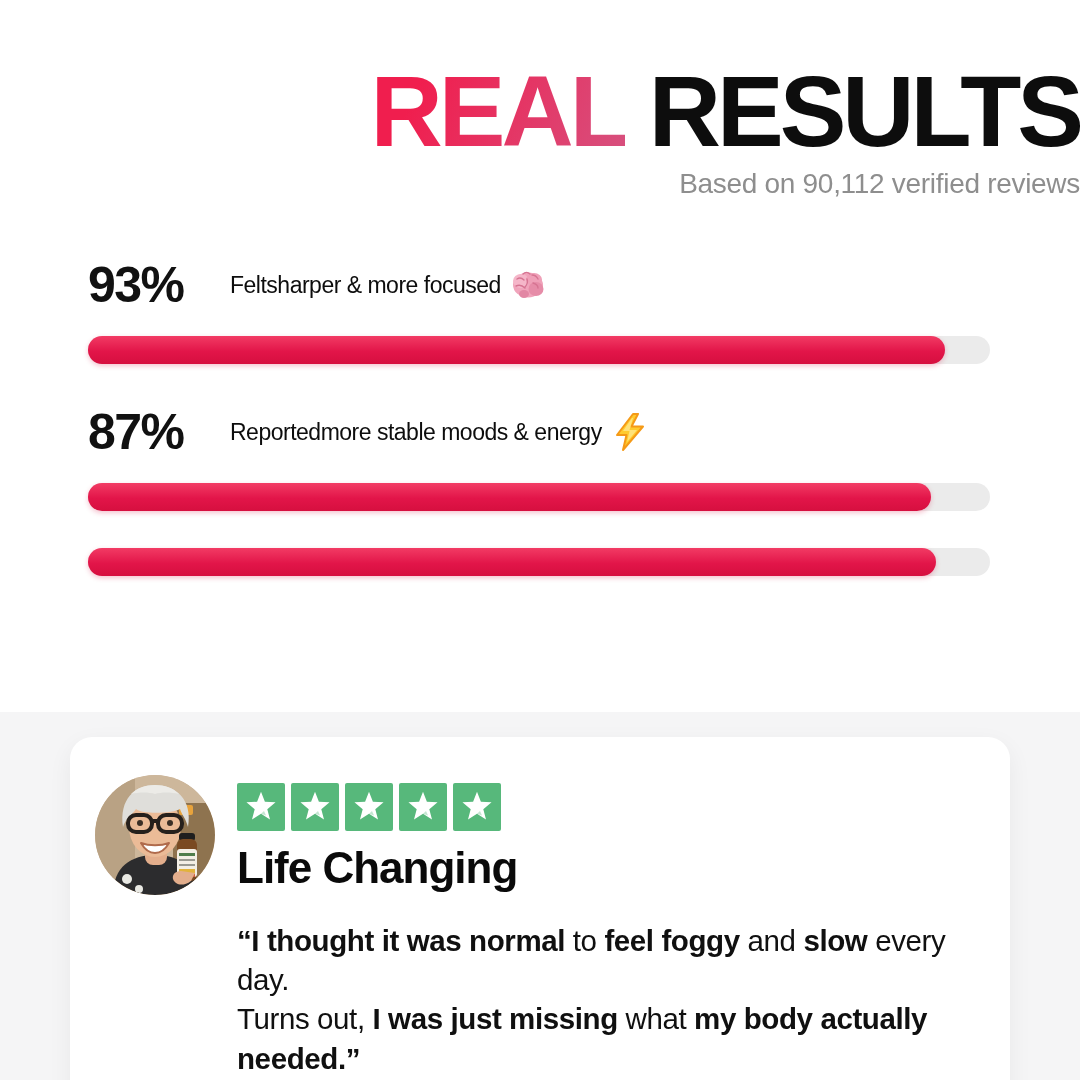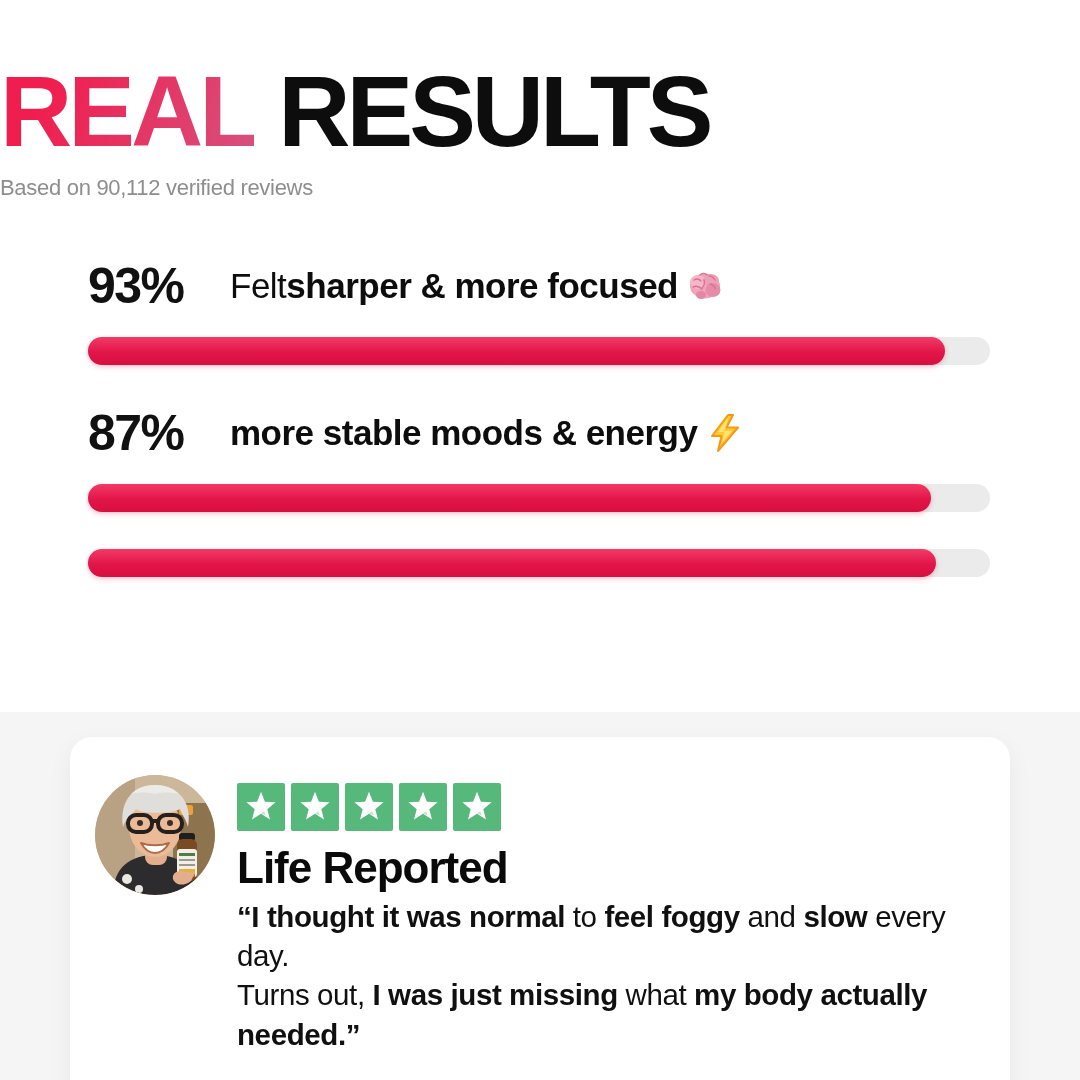"REAL RESULTS" .header { text-align: left -> right }
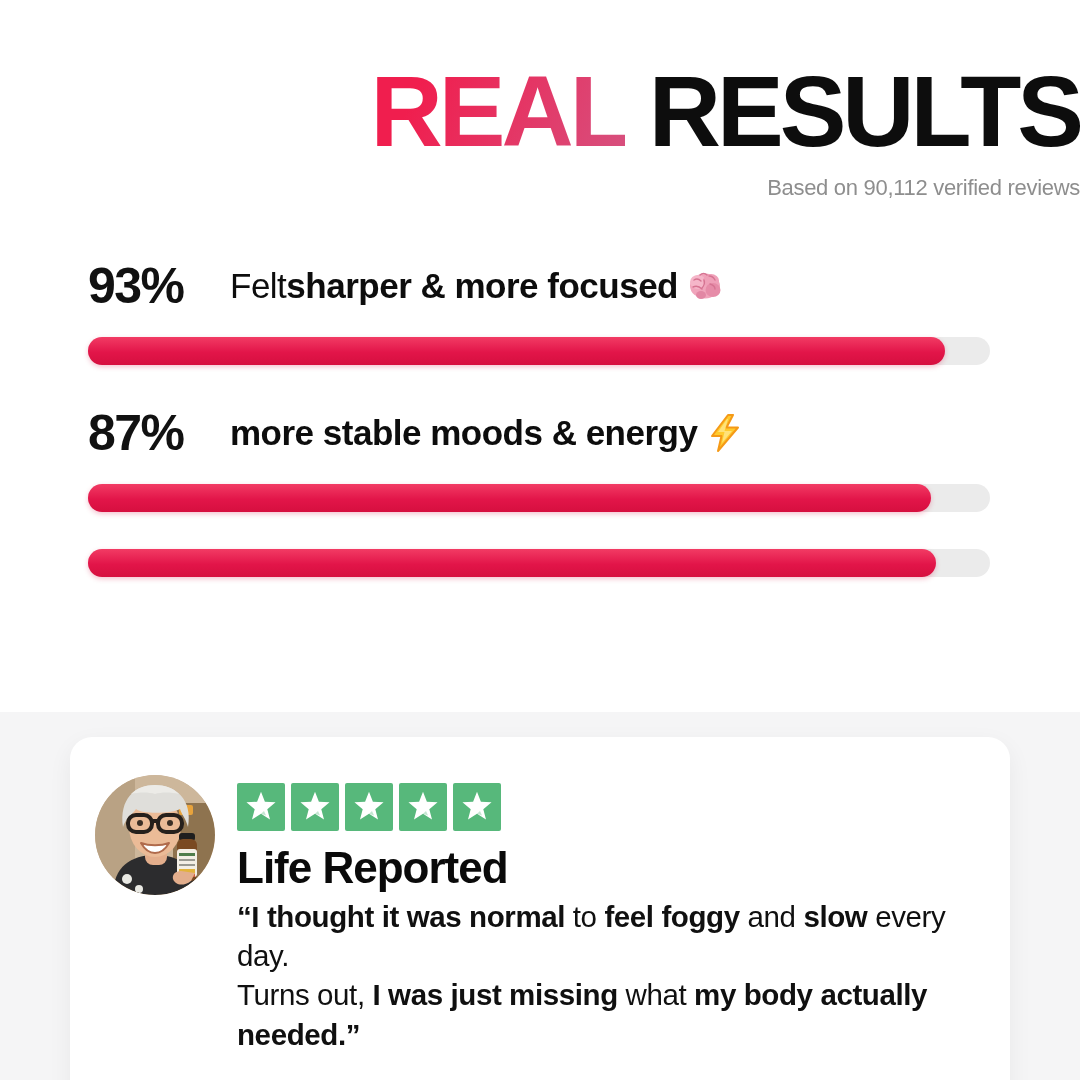"Based on 90,112 verified reviews" .subtitle { font-size: 22px -> 28px; margin-top: 16px -> 9px }
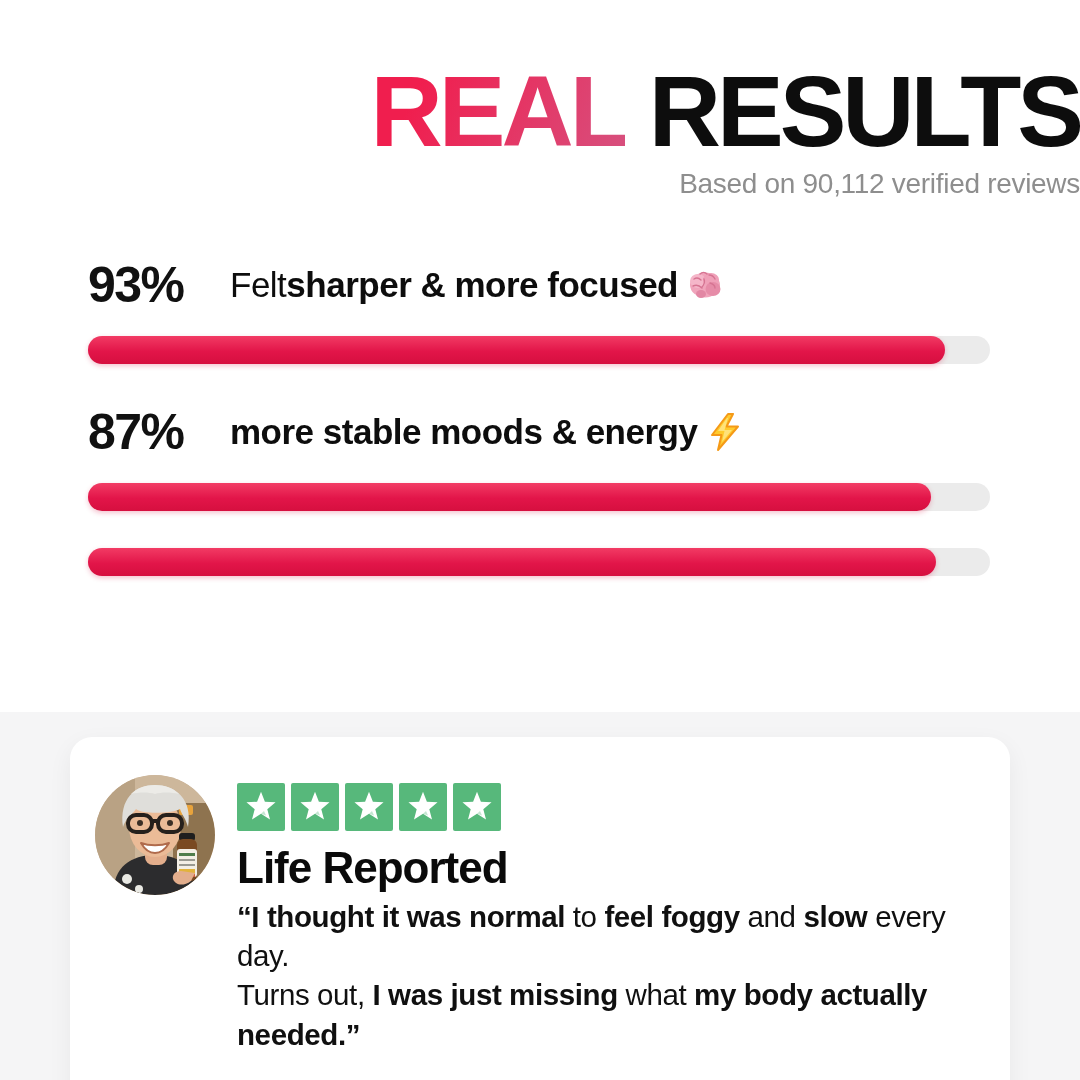"Felt" .stat-label { font-size: 35px -> 23px }
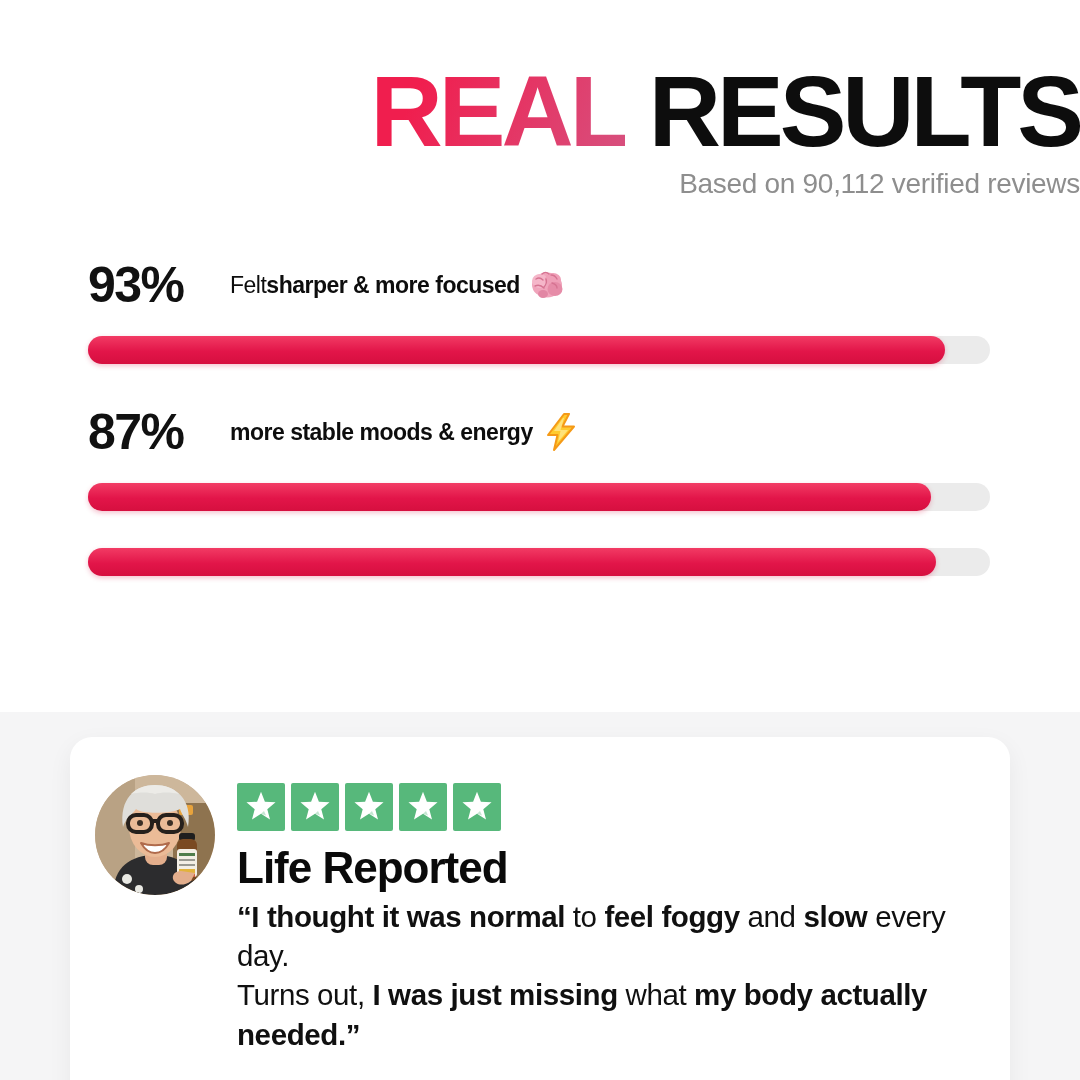"sharper & more focused" .stat-label .seg-b { font-weight: 700 -> 400 }
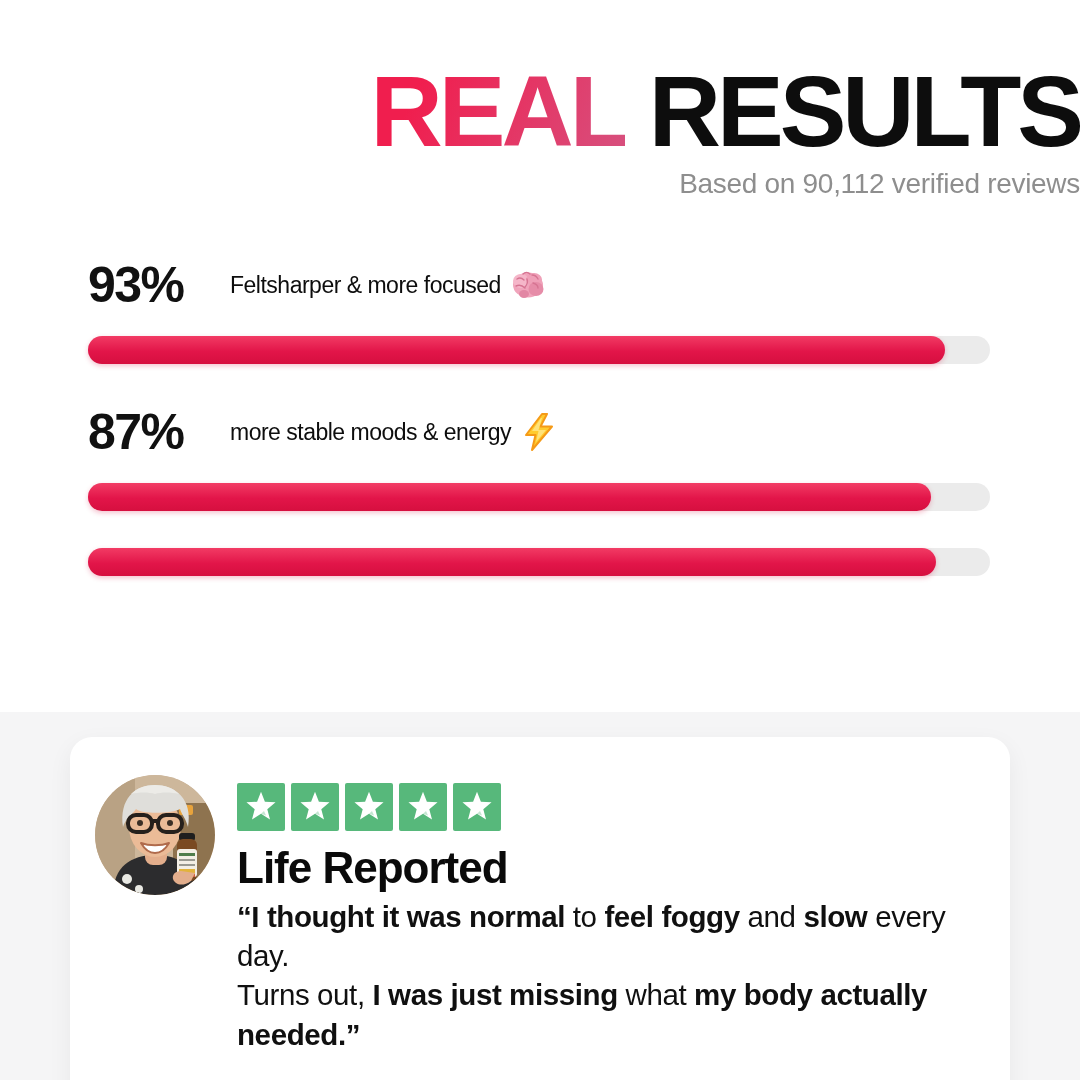"Reported" span.seg-r { html: none -> <span>Reported </span> }
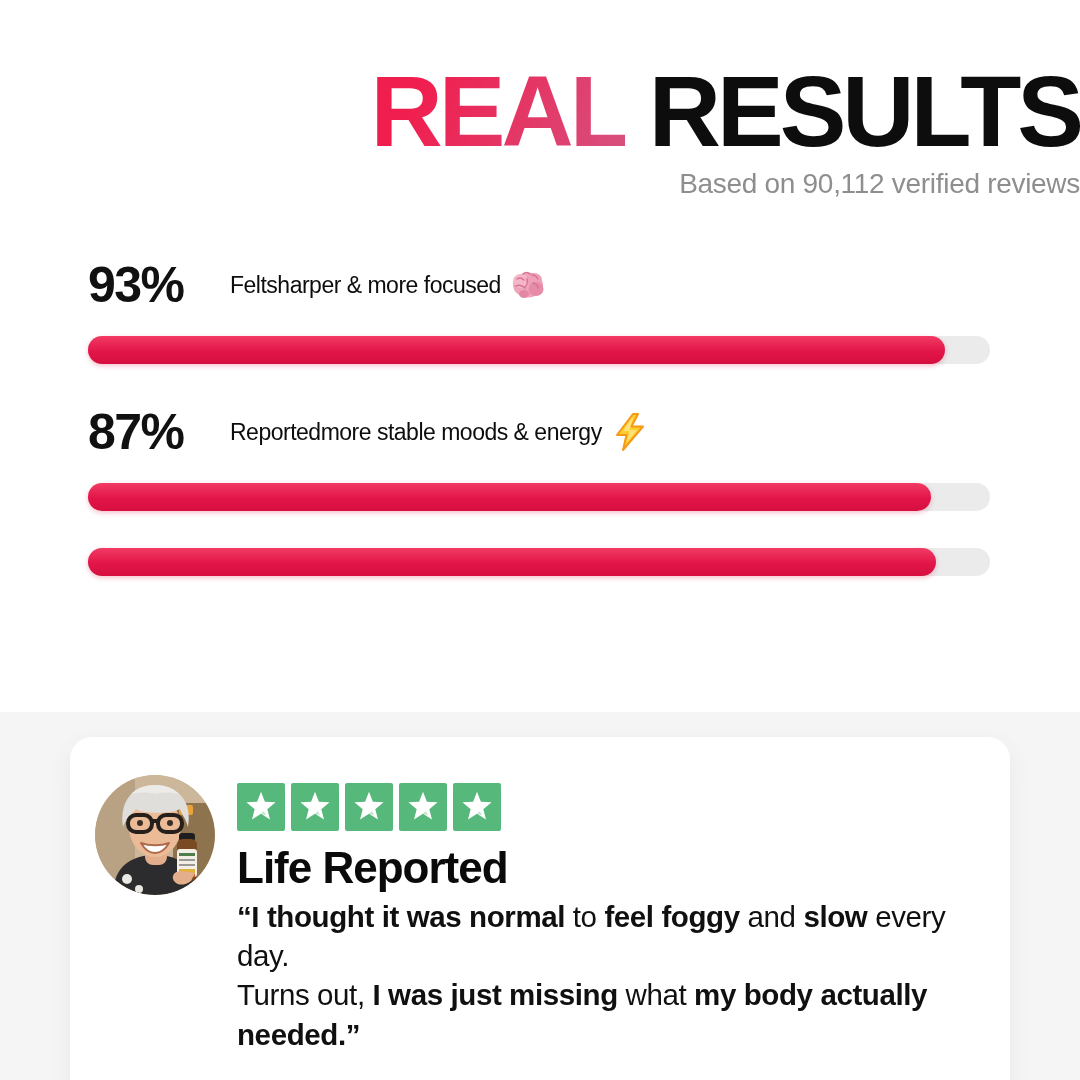"Life Reported" div.review-title { text: Reported -> Changing }
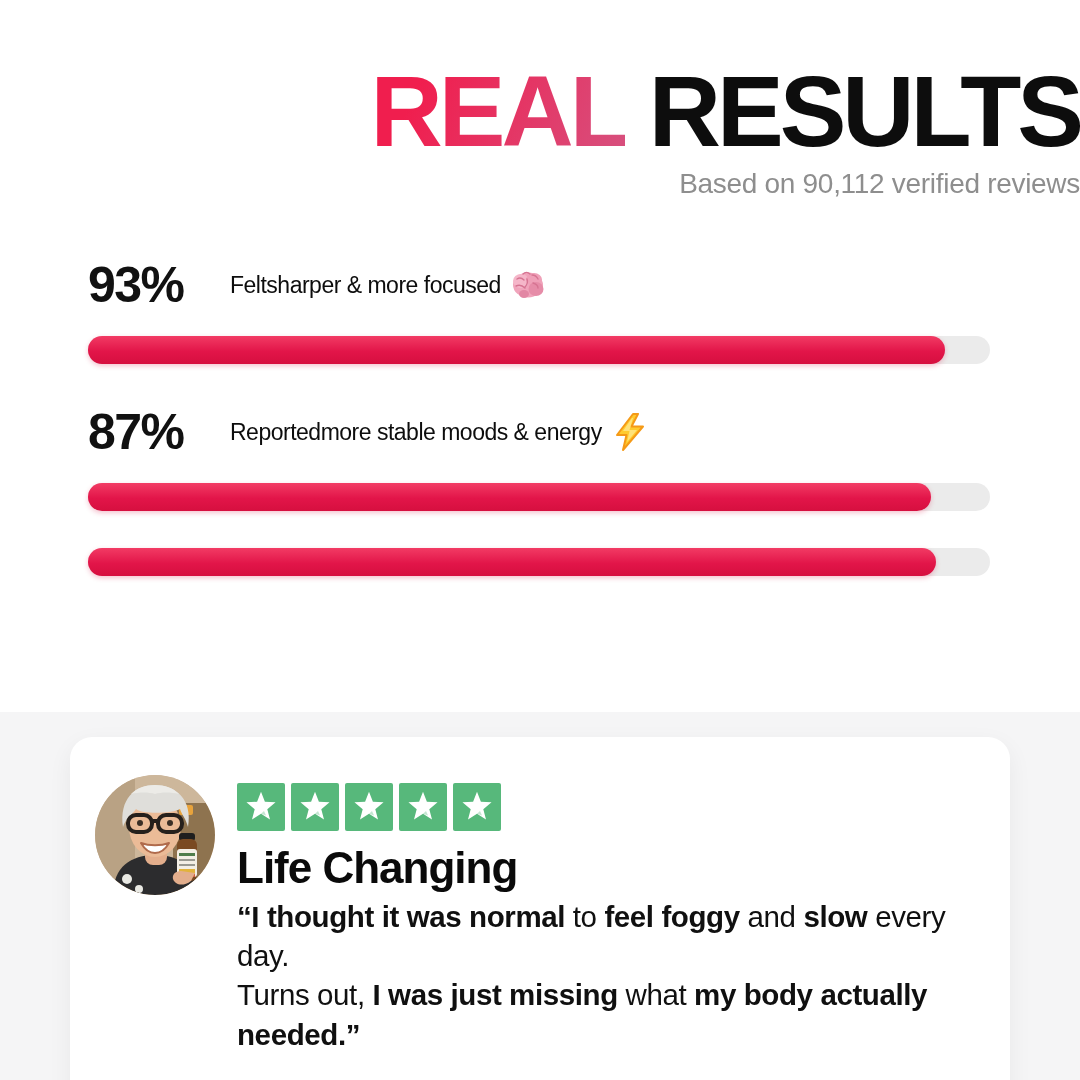"“I thought it was normal" .quote { margin-top: 4px -> 28px }
